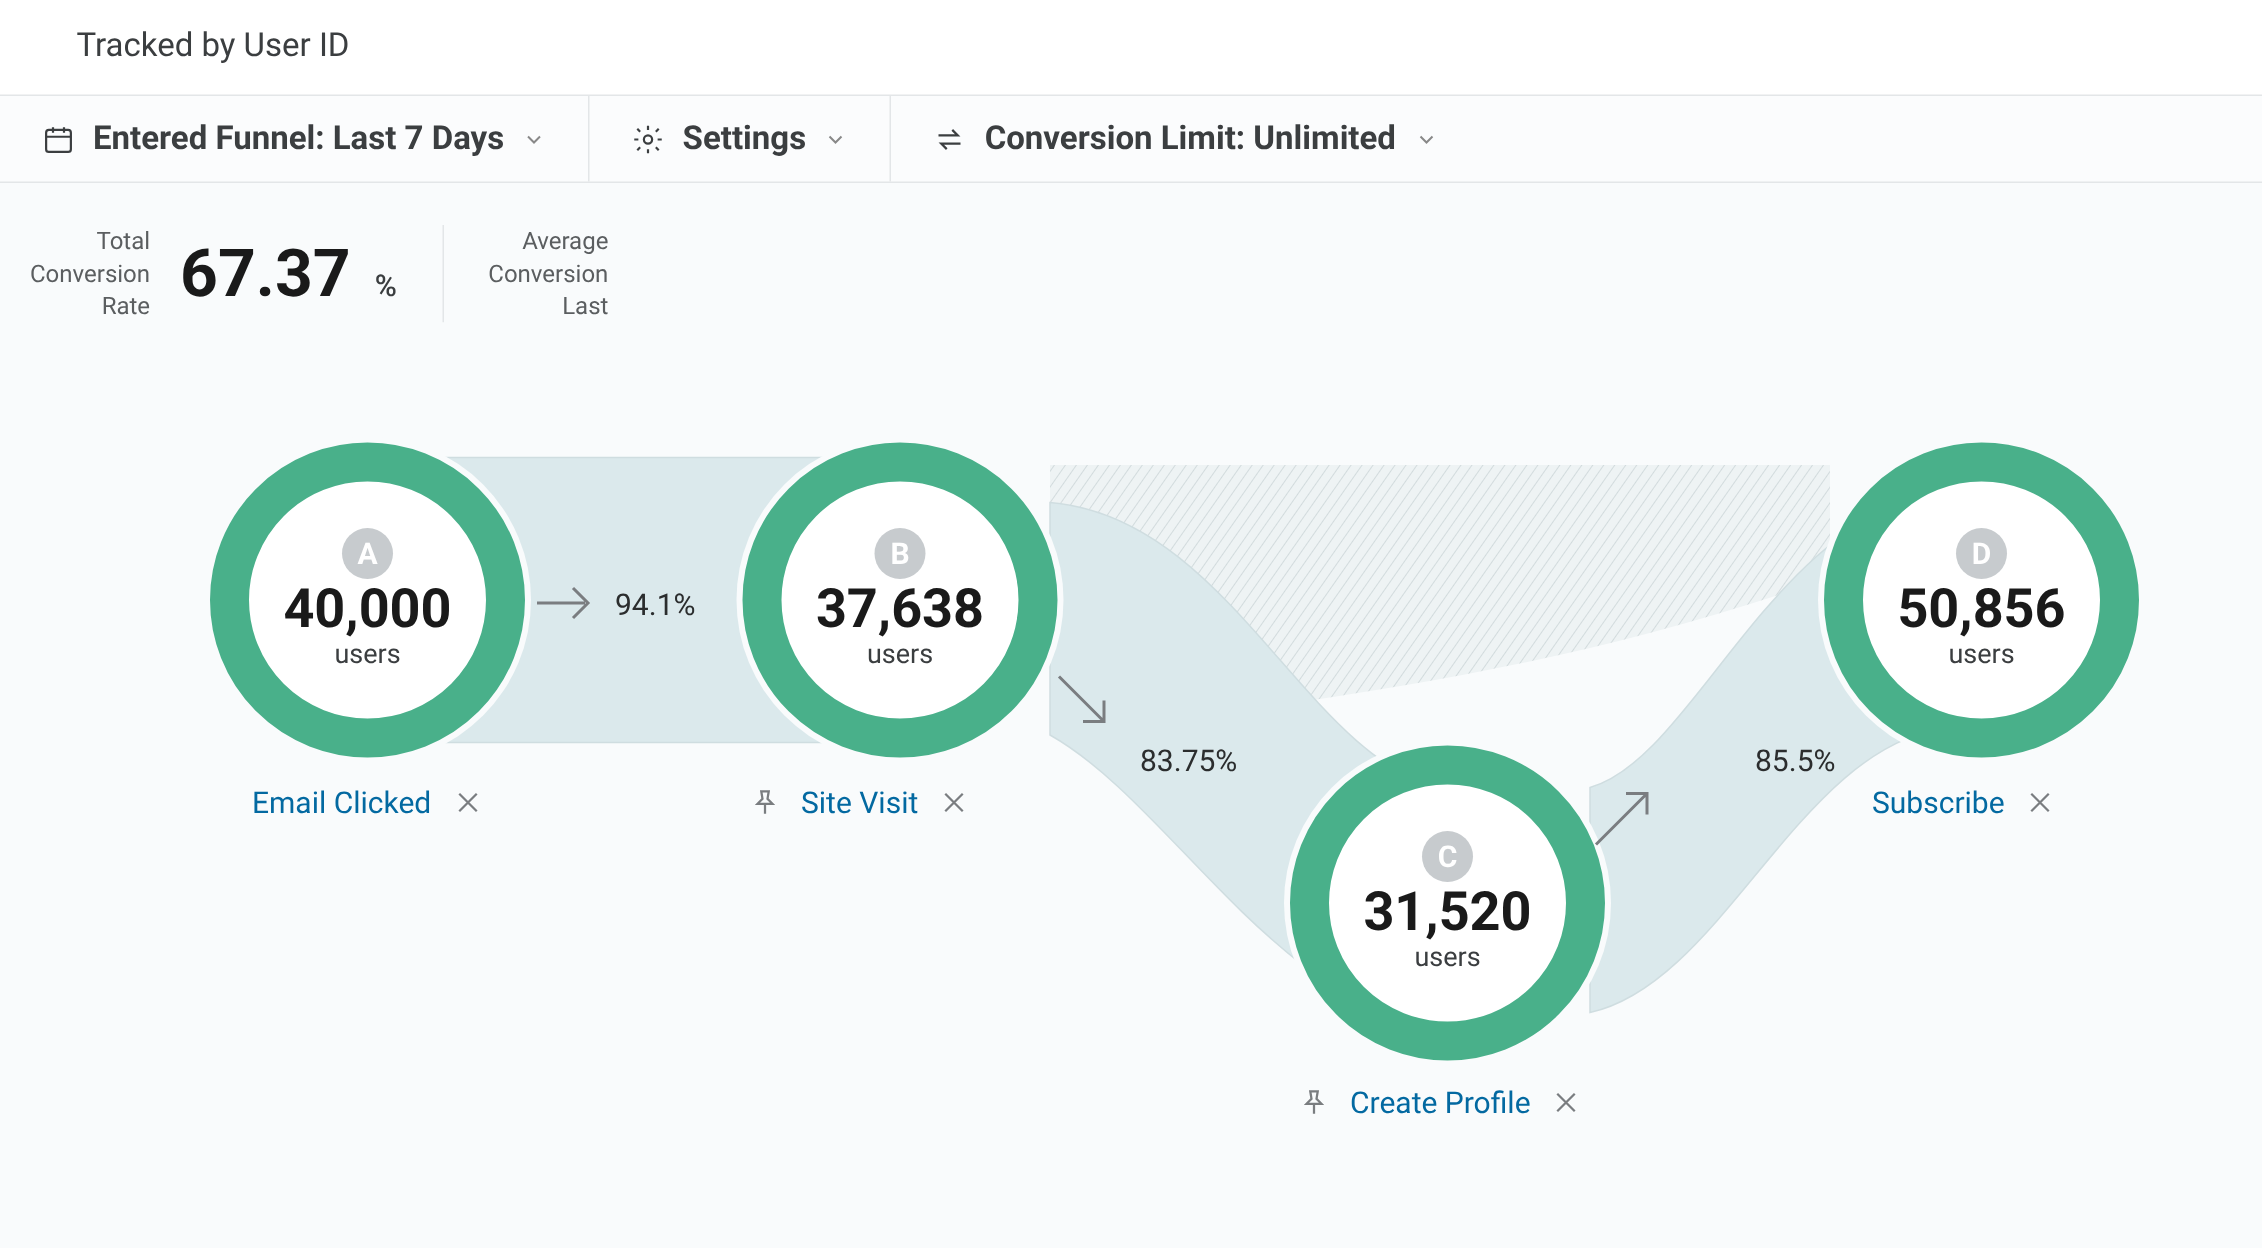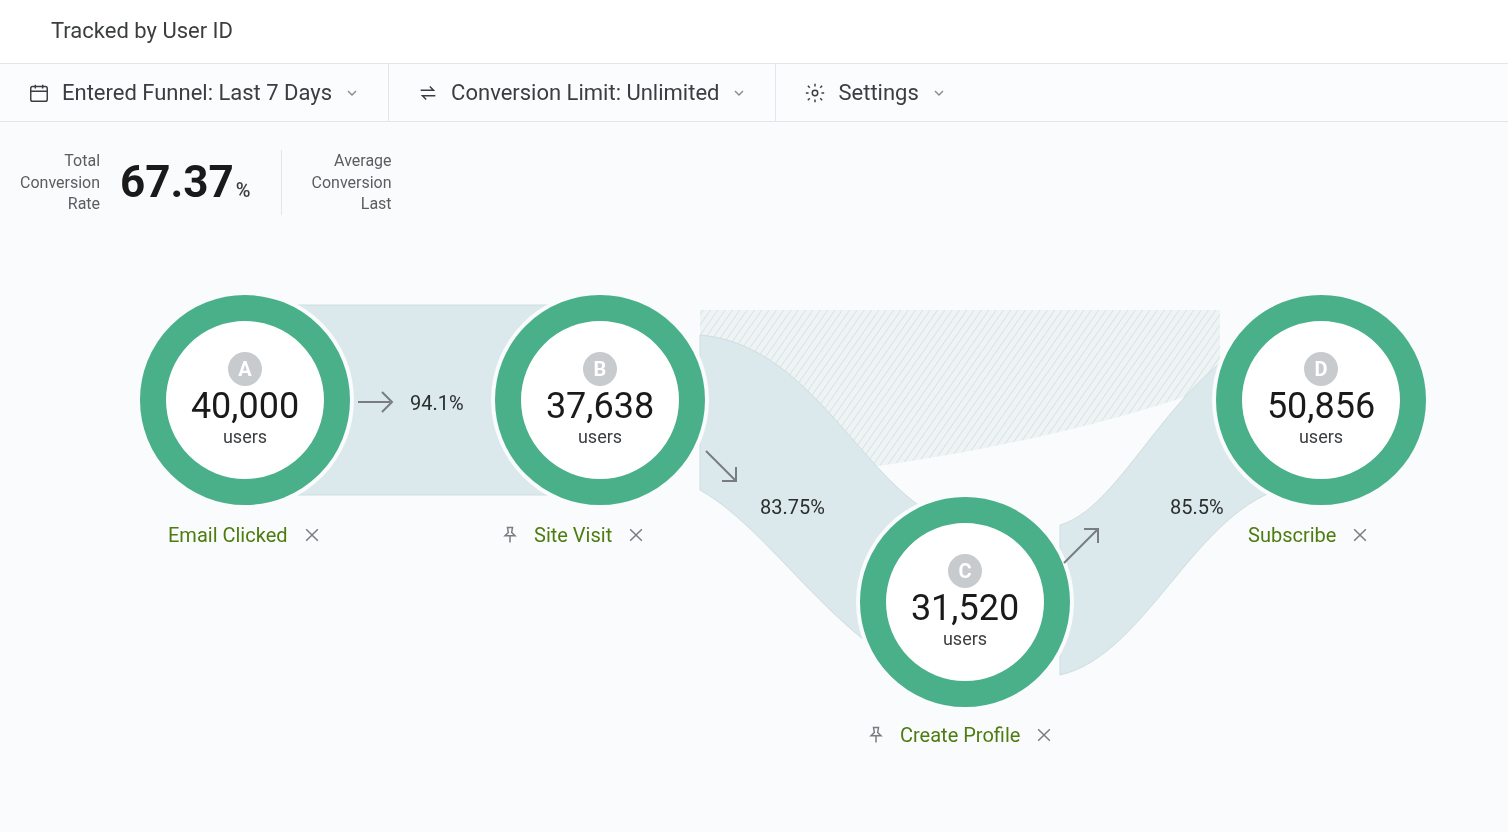"Entered Funnel: Last 7 Days" .toolbar { font-weight: none -> bold }
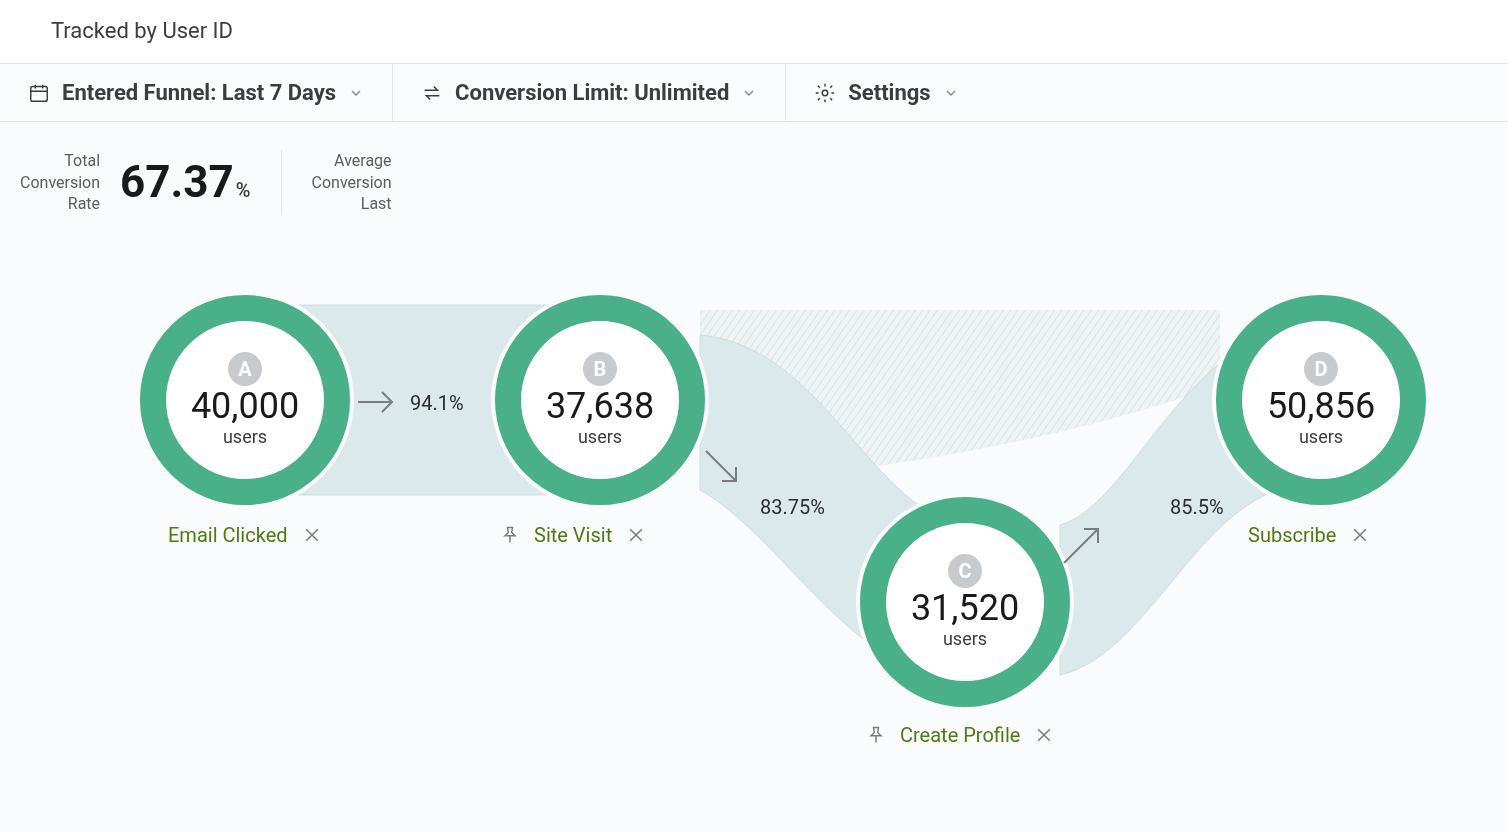"Conversion Limit: Unlimited" div.tool { order: before "Settings" -> after "Settings" }
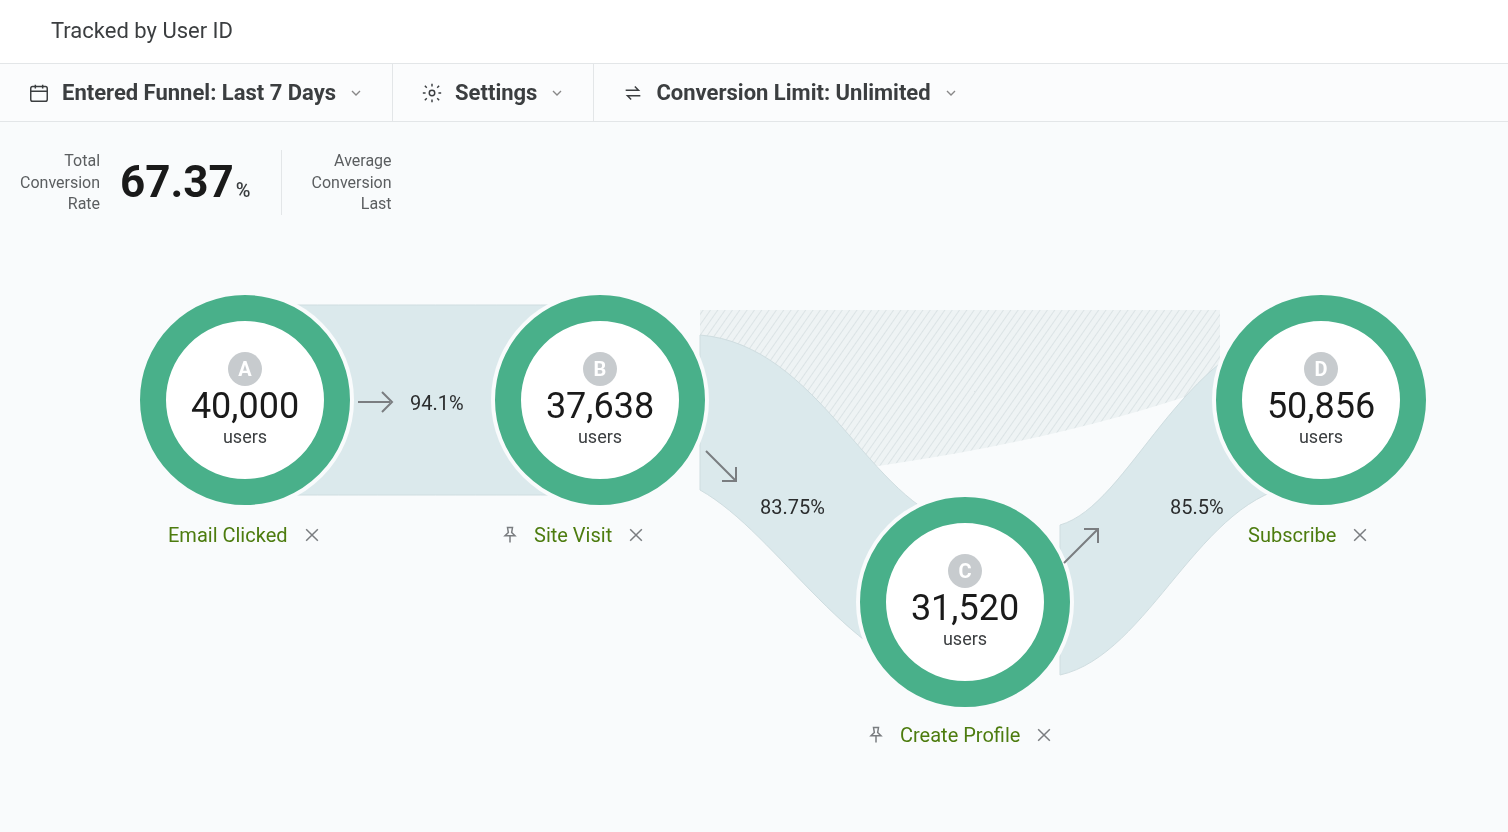"67.37" .metric .value { gap: 2px -> 16px }
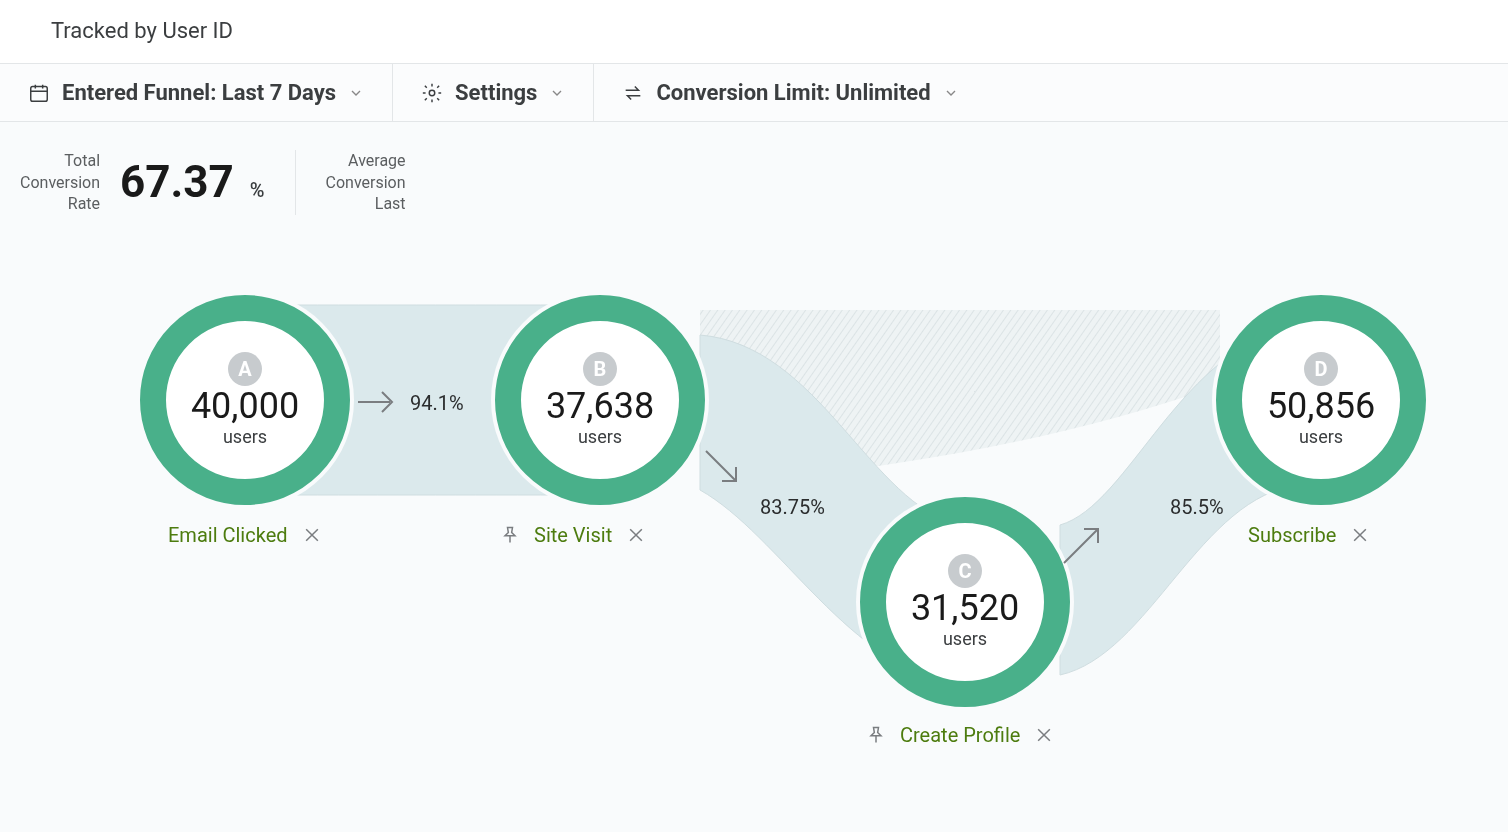"40,000" .node .count { font-weight: 400 -> 700 }
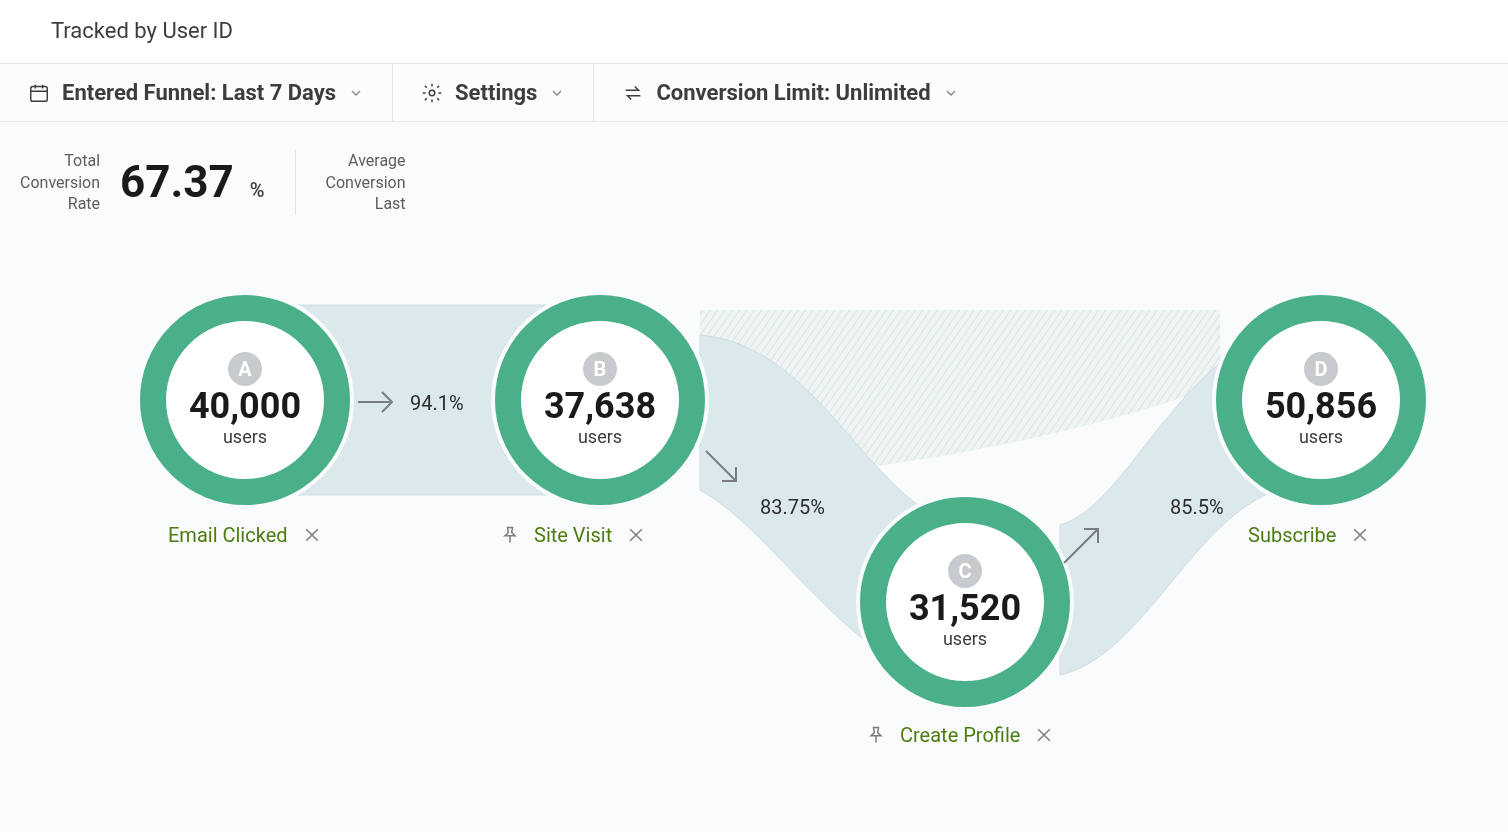"Email Clicked" .caption { color: #4d7c0f -> #0369a1 }
